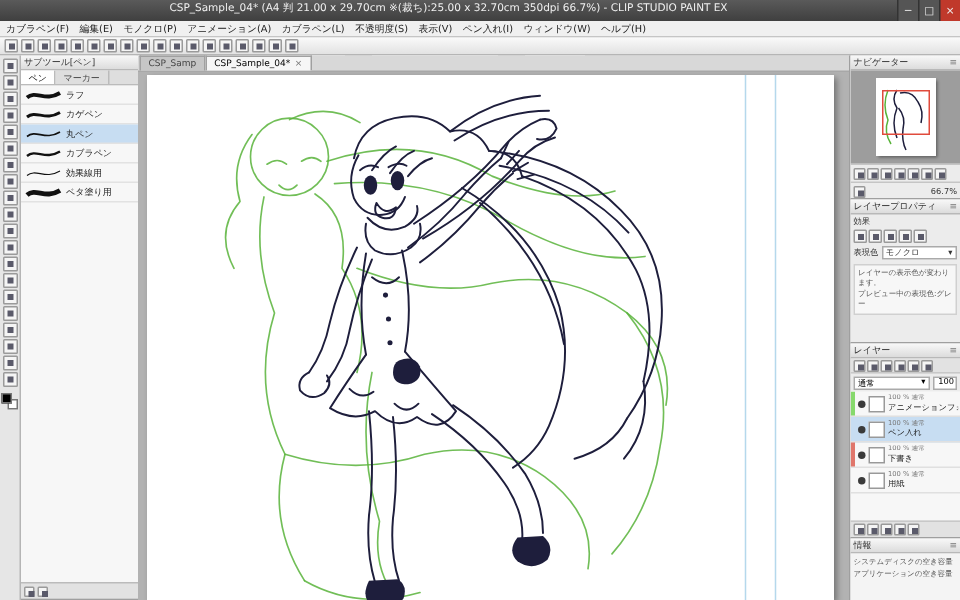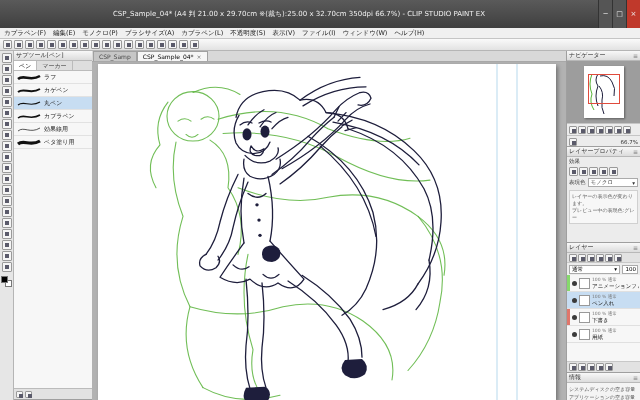"CSP_Sample_04* (A4 判 21.00 x" .titlebar { align-items: center -> flex-start; height: 28px -> 14px }
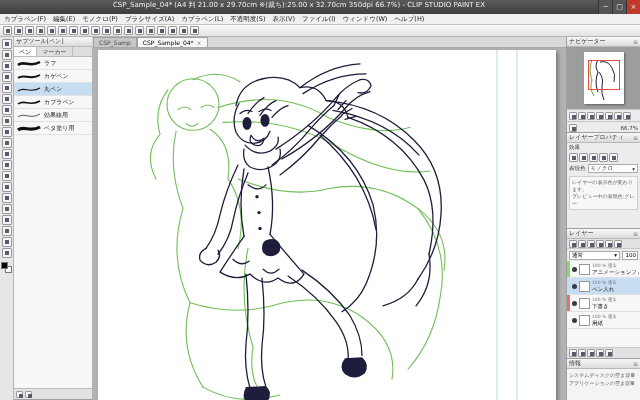"ブラシサイズ(A)" span { text: ブラシサイズ -> アニメーション }
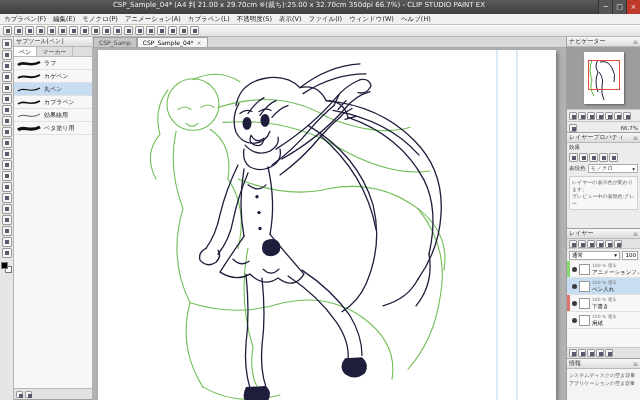"ファイル(I)" span { text: ファイル -> ペン入れ }
